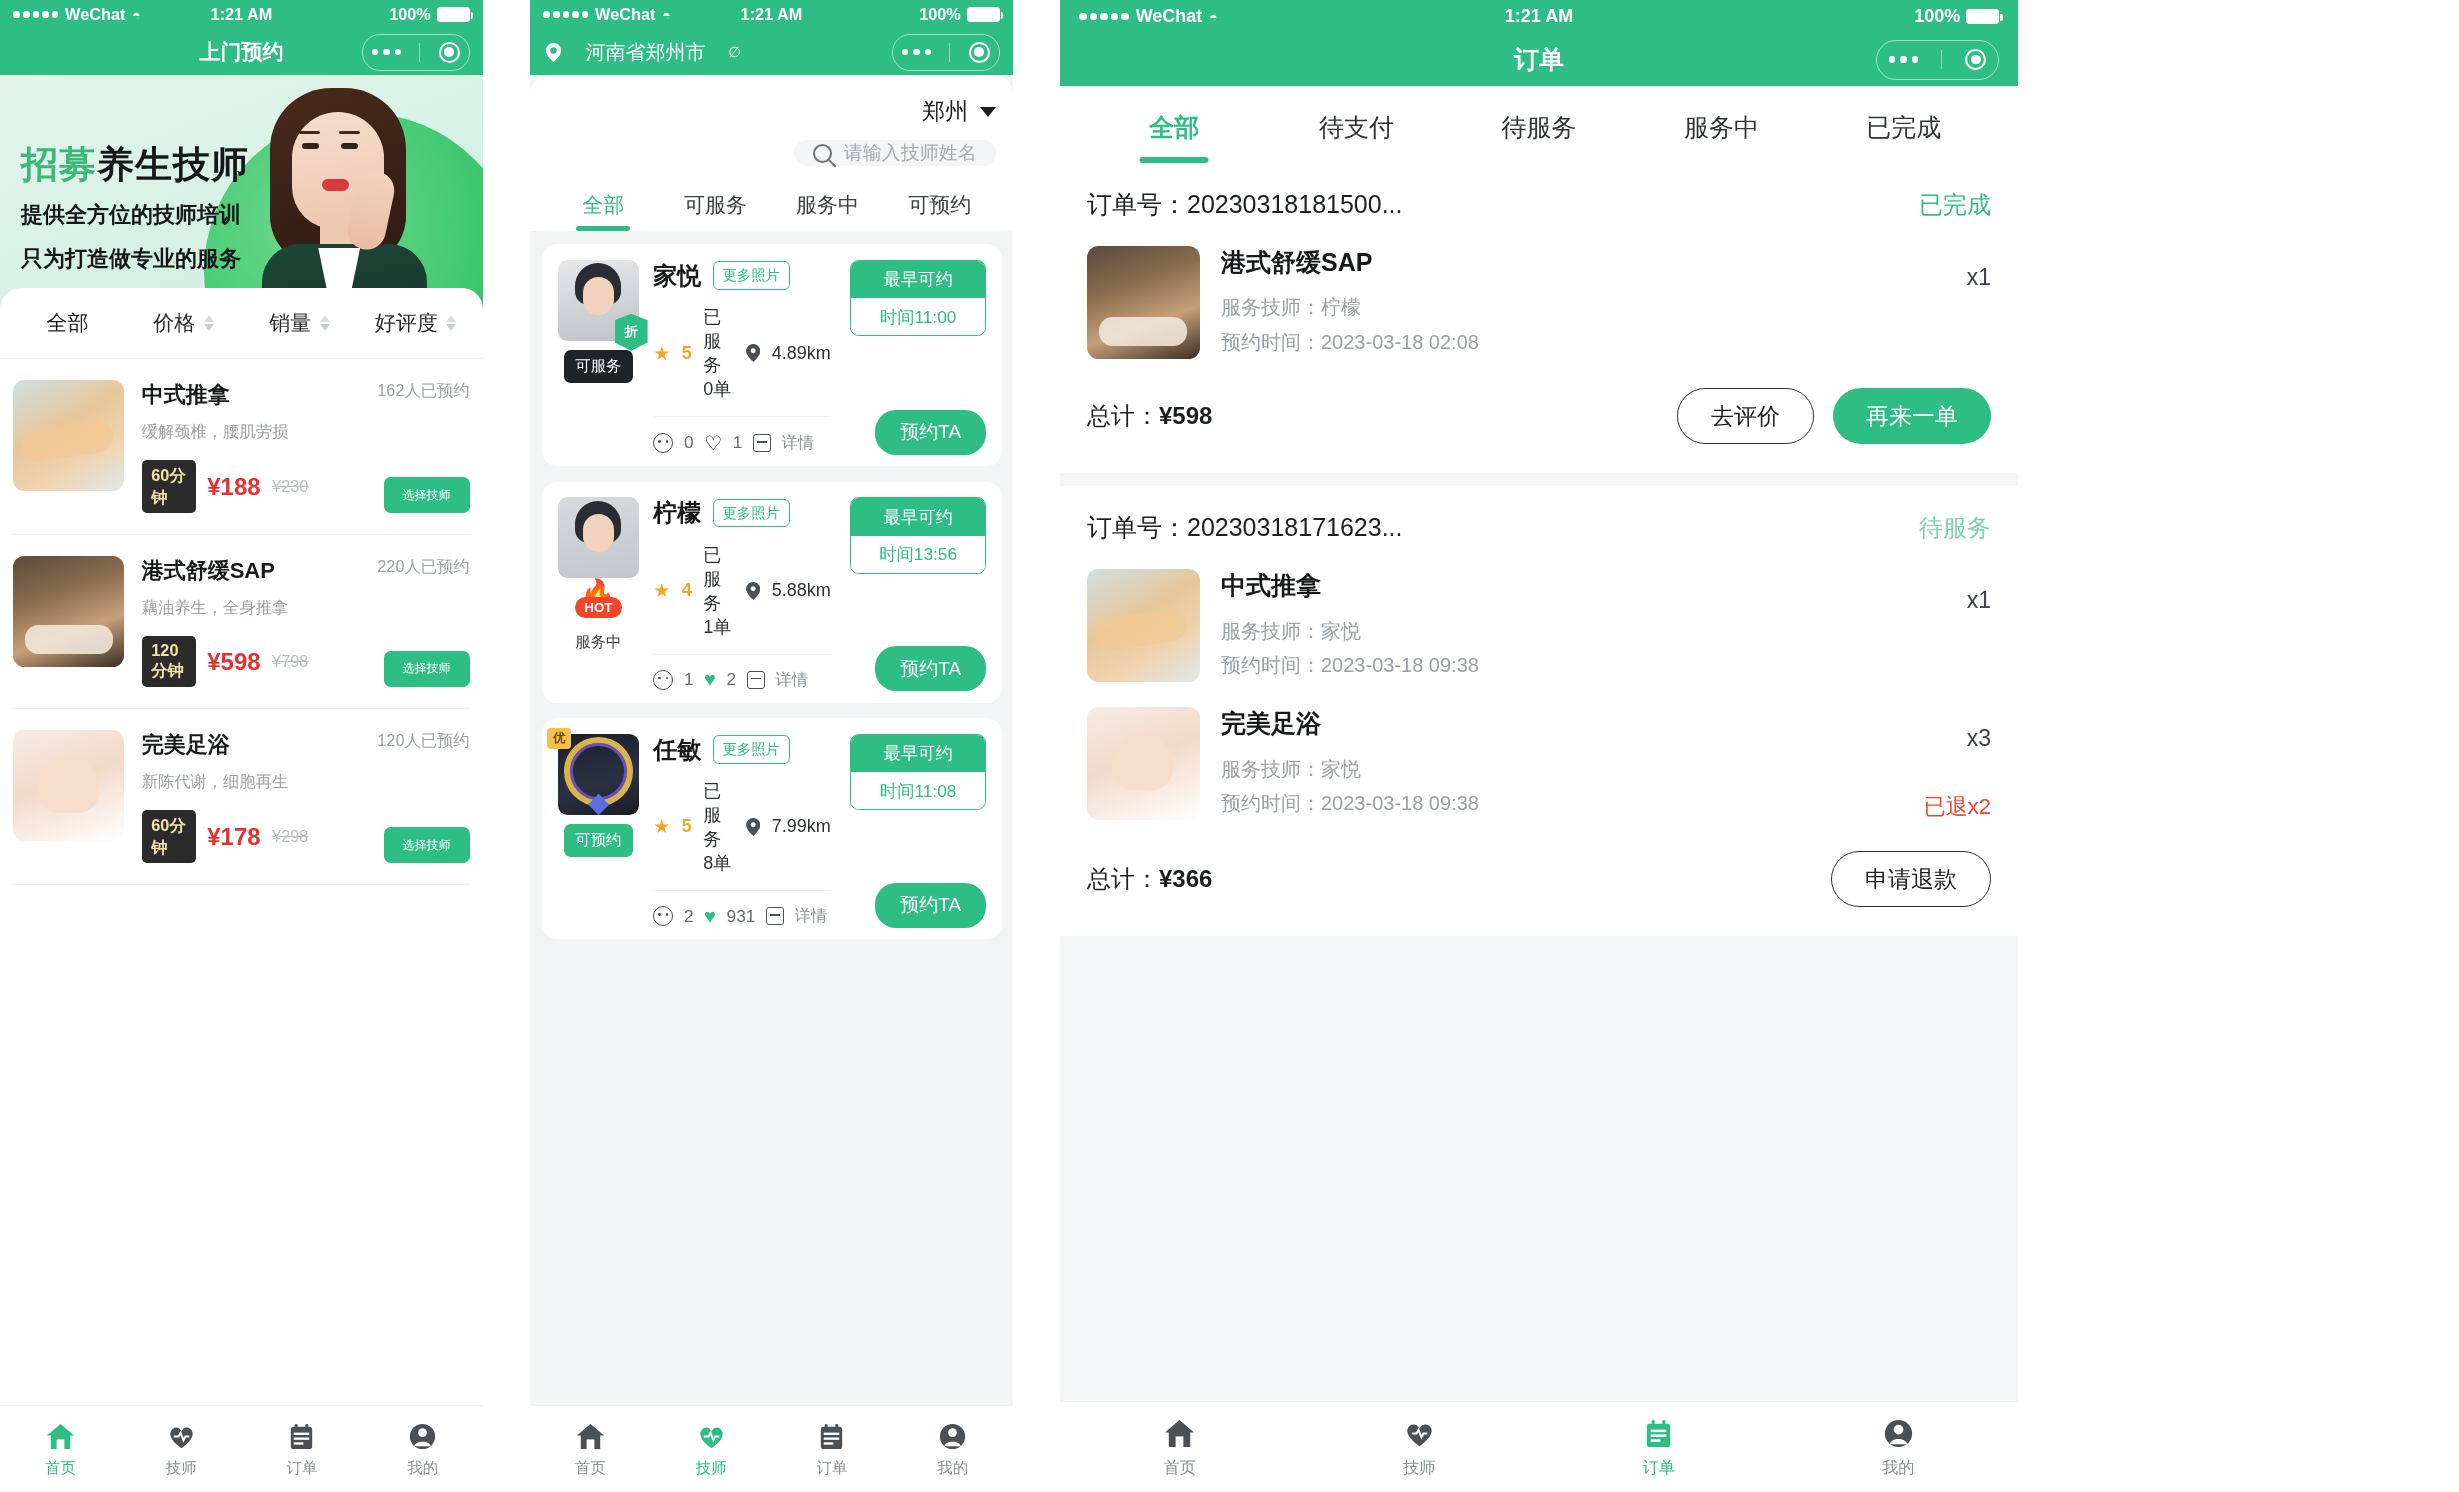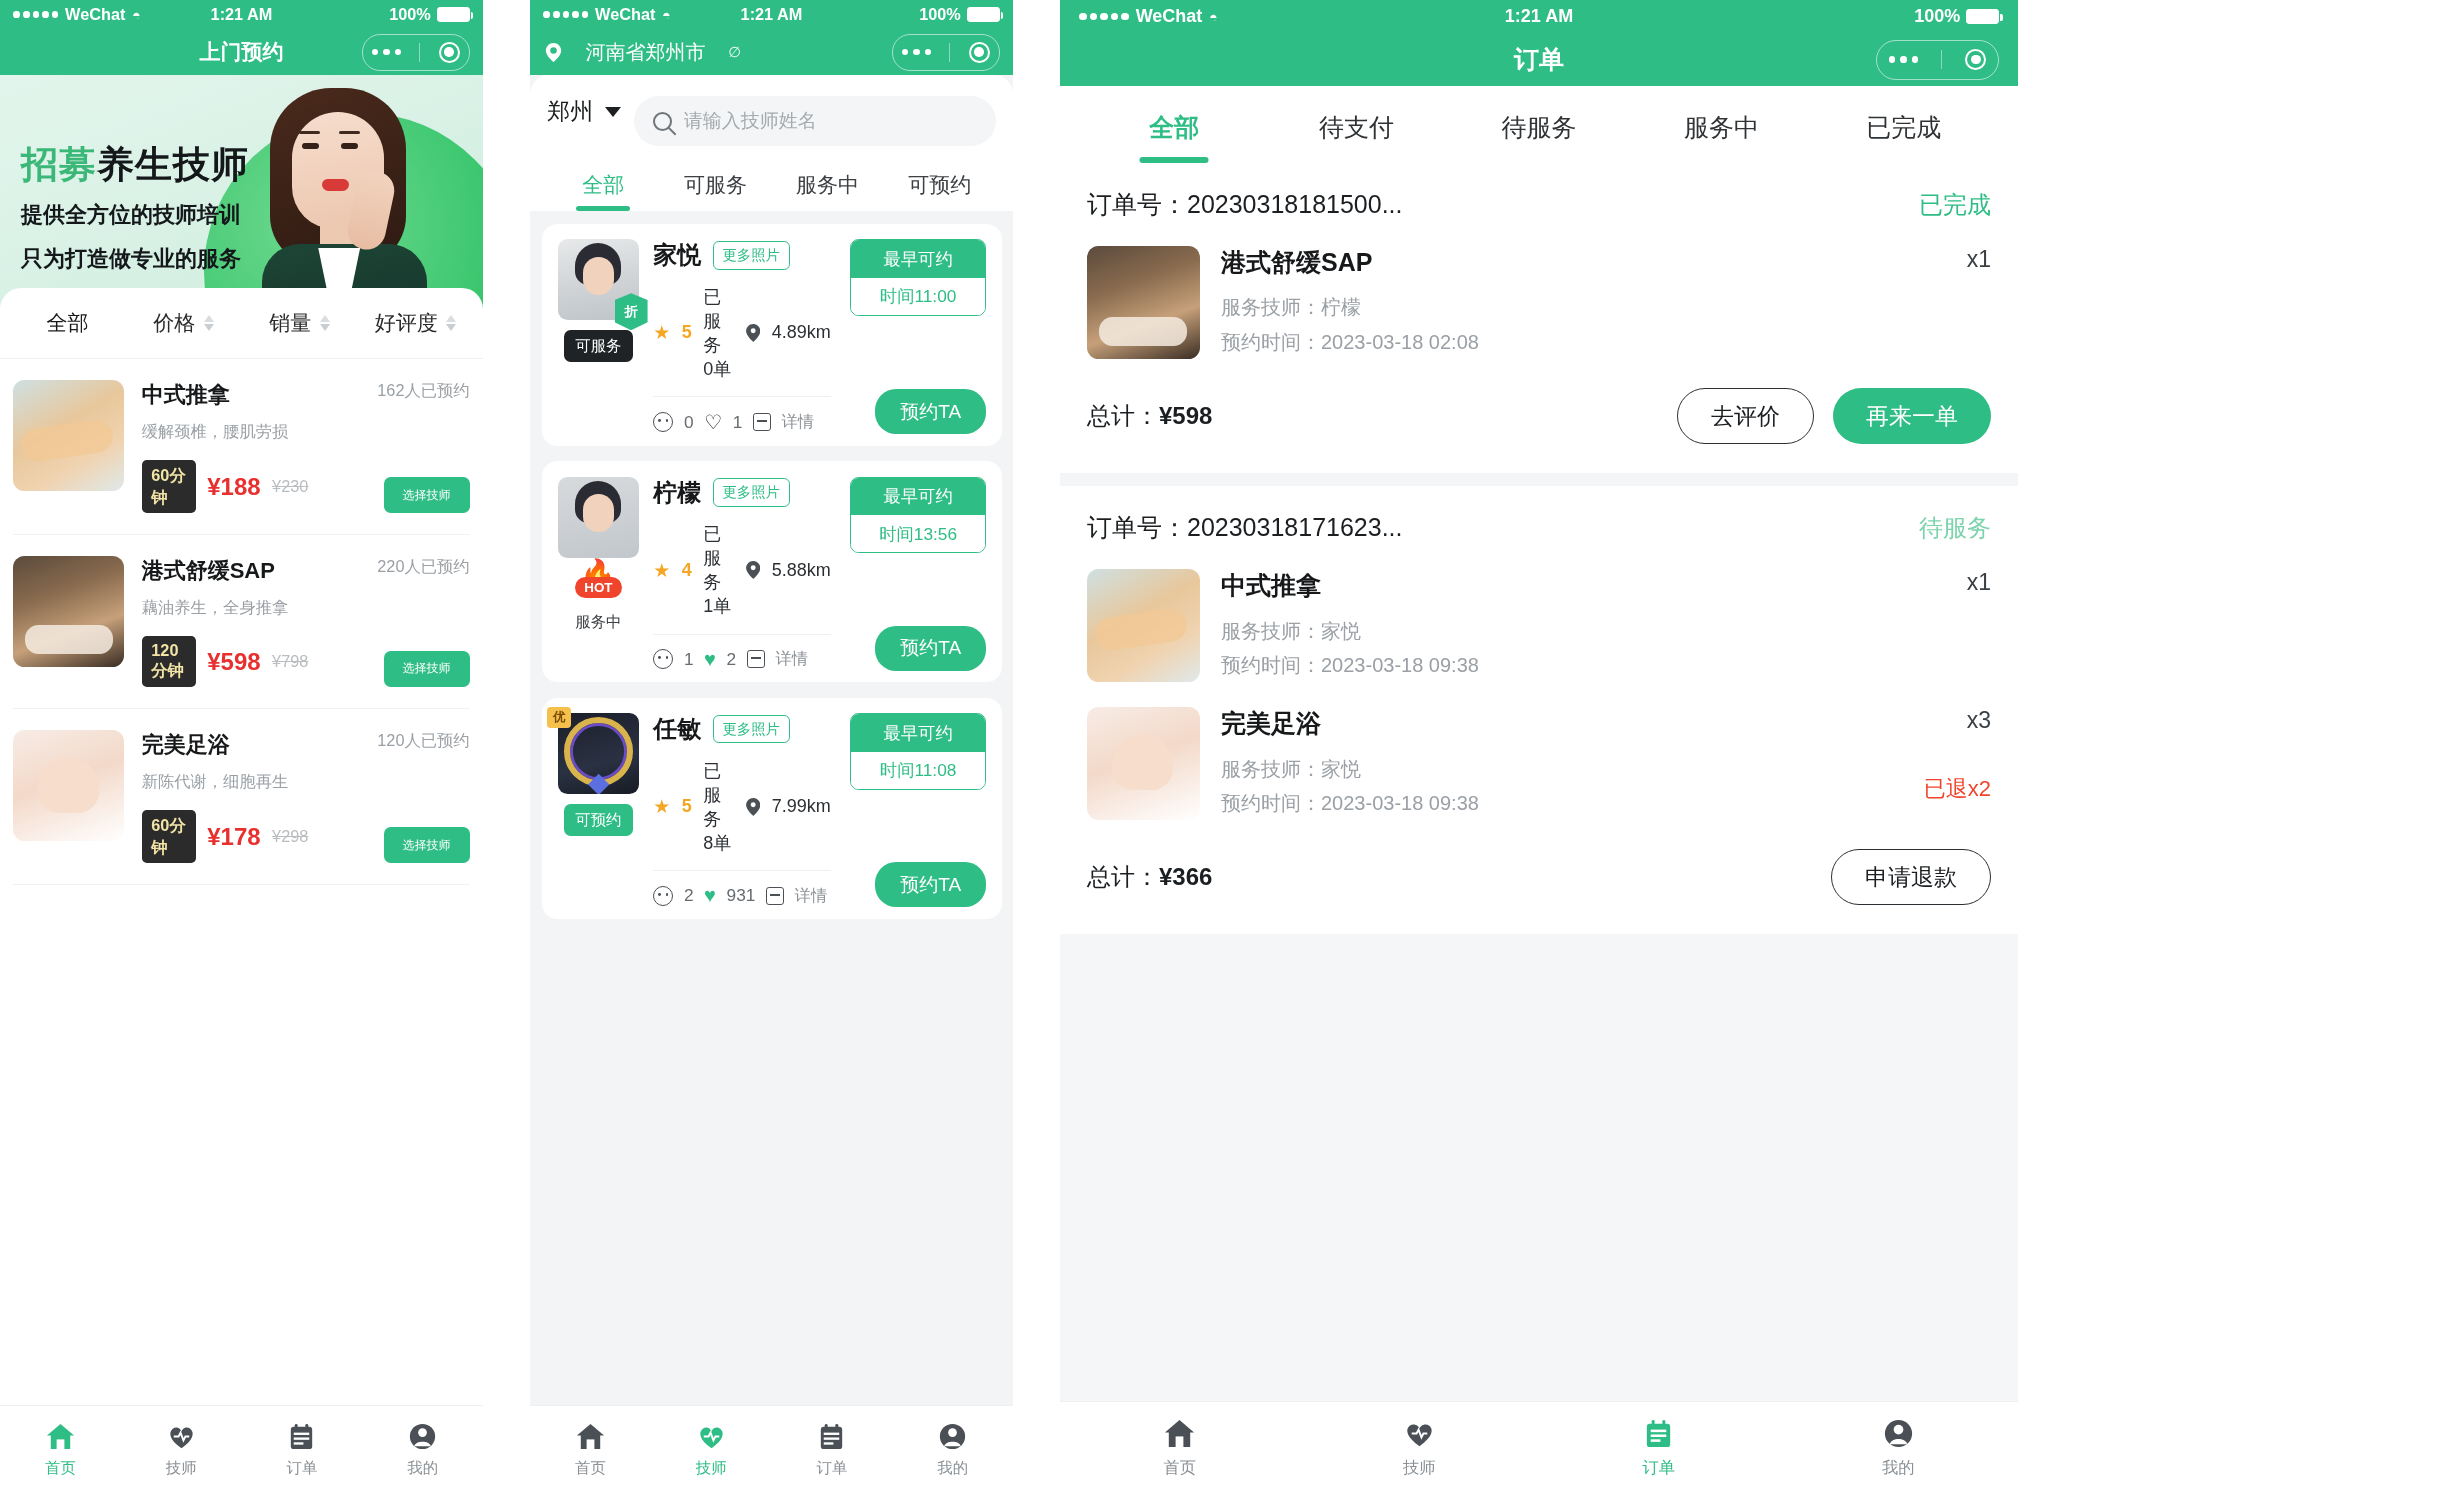"郑州" .searchrow { align-items: flex-start -> flex-end; flex-direction: none -> column }
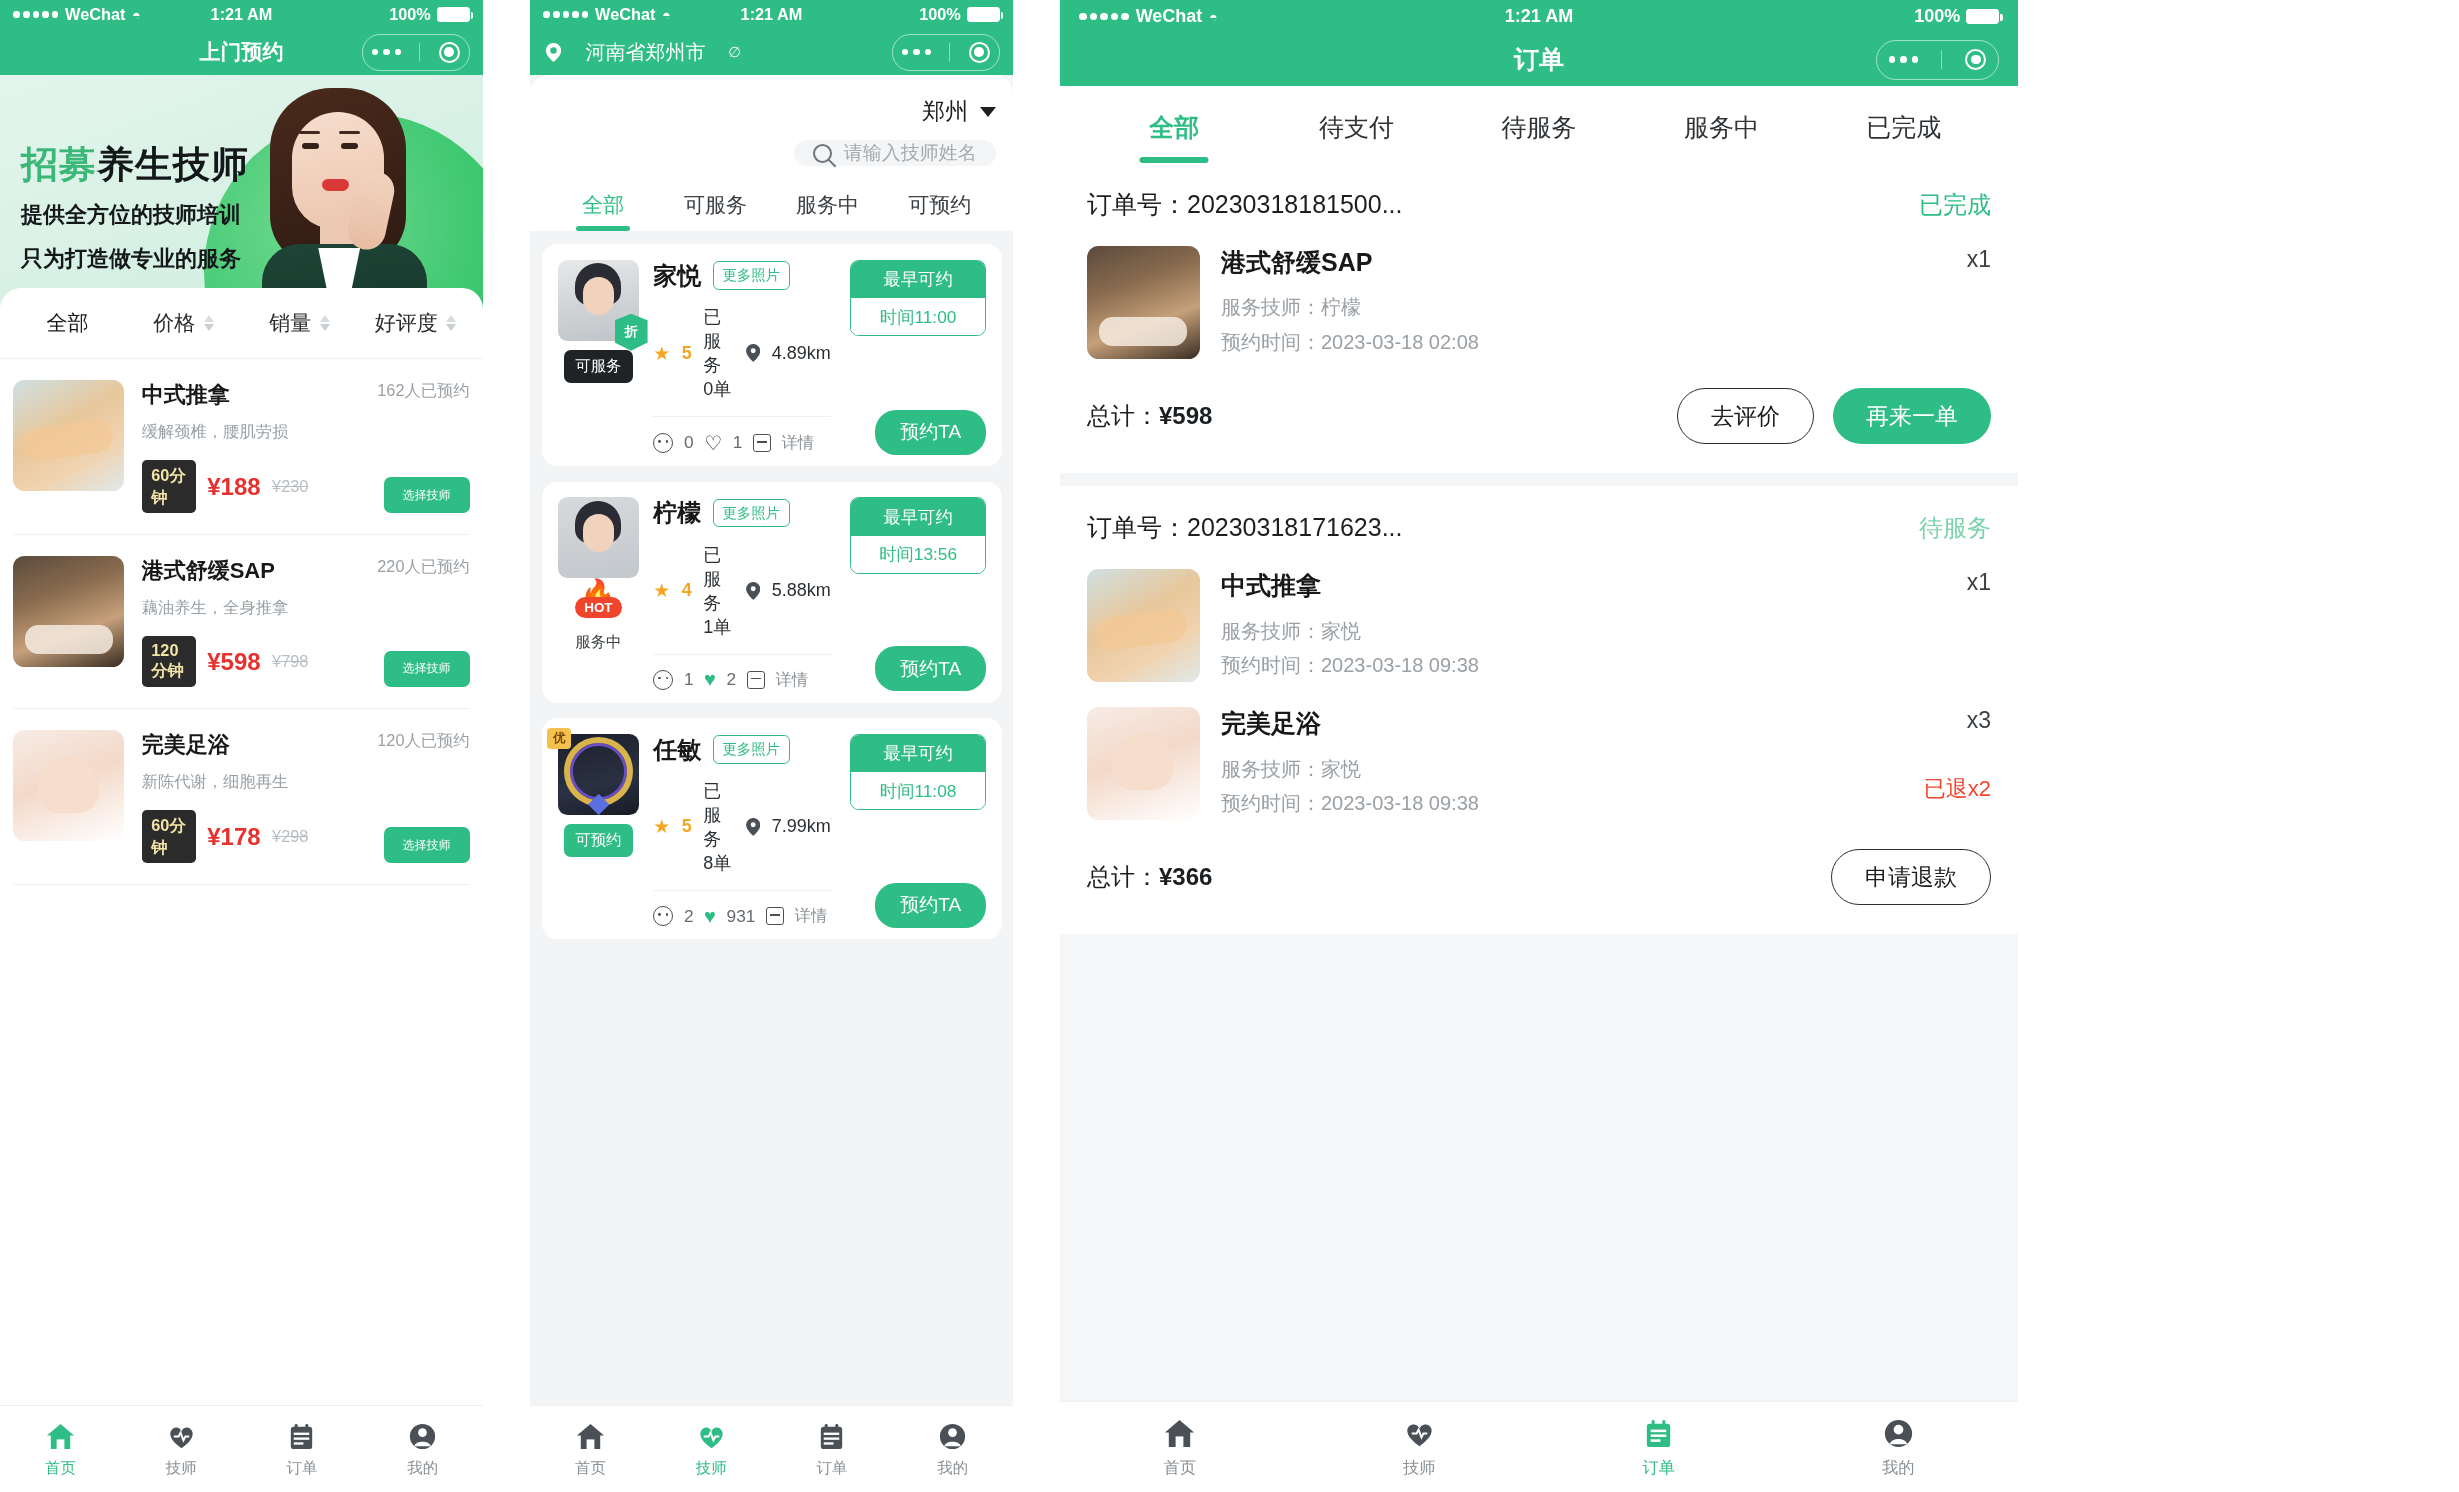"x1" .oqty { margin-top: none -> 18px }
